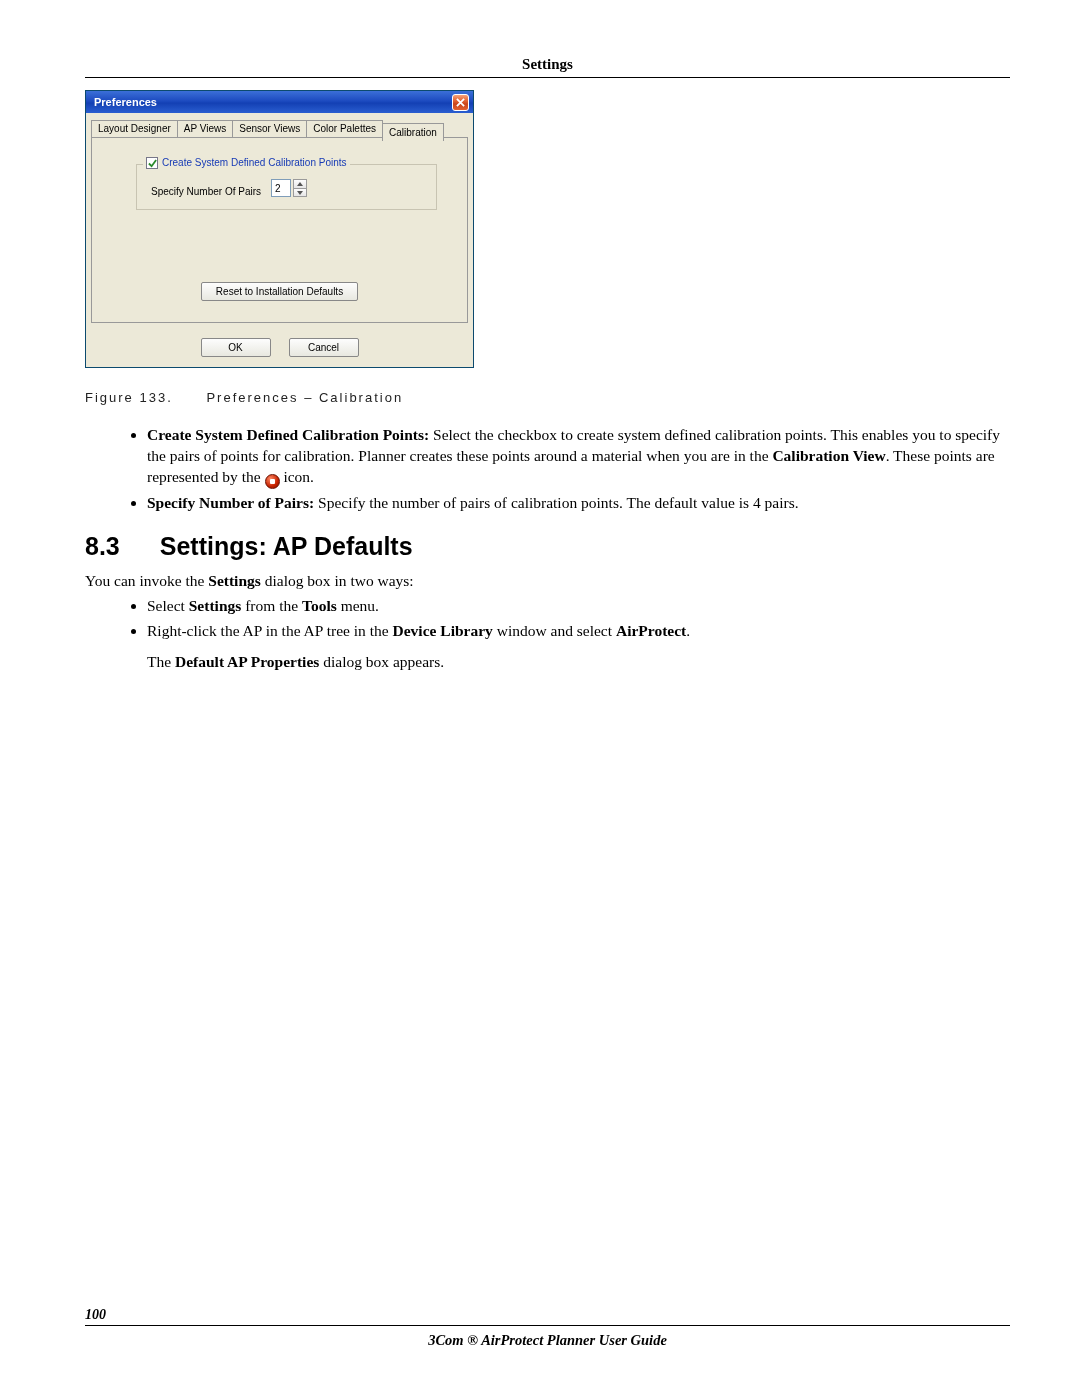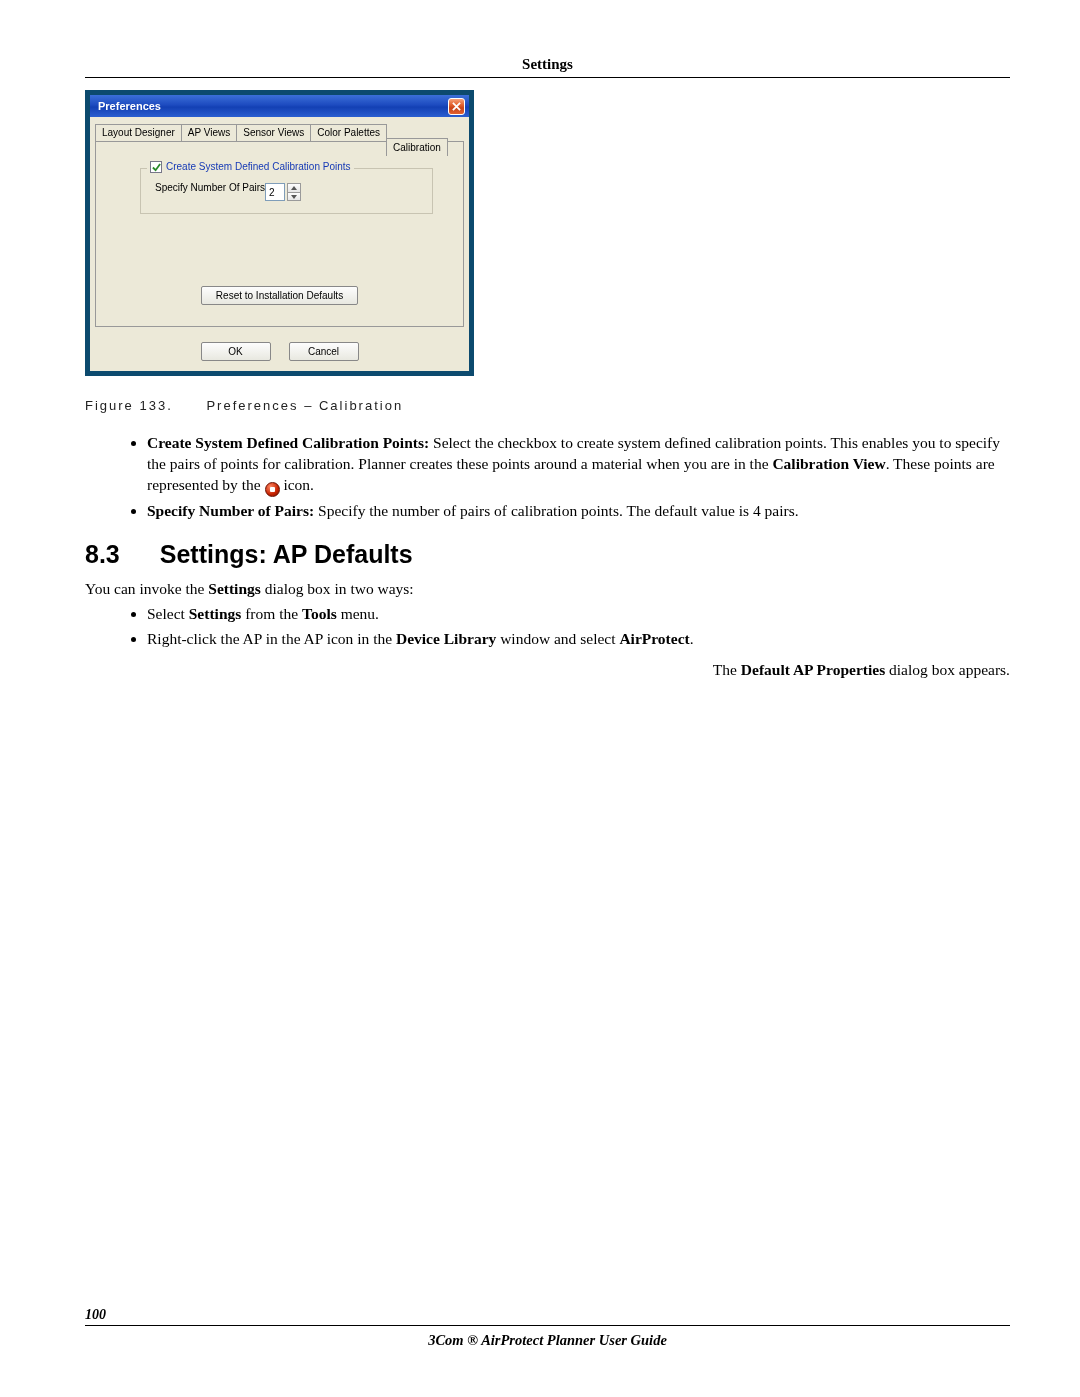"Preferences" .dialog { border: 5px solid #0c4a6e -> 1px solid #0c4a6e }
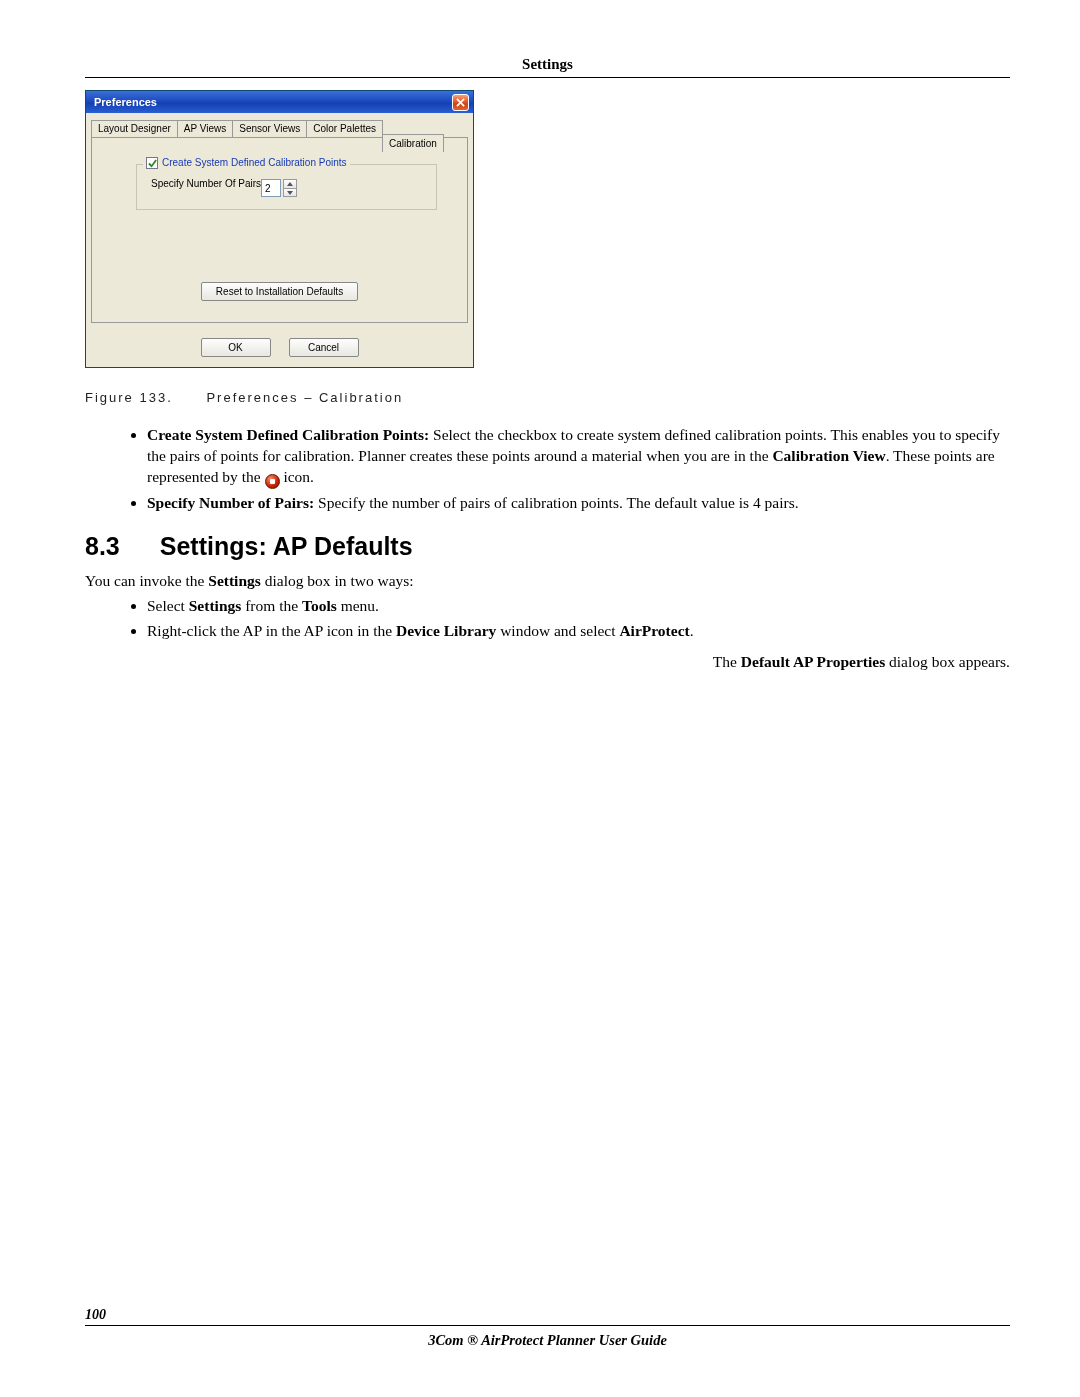"Calibration" .tab.active { top: 15px -> 4px }
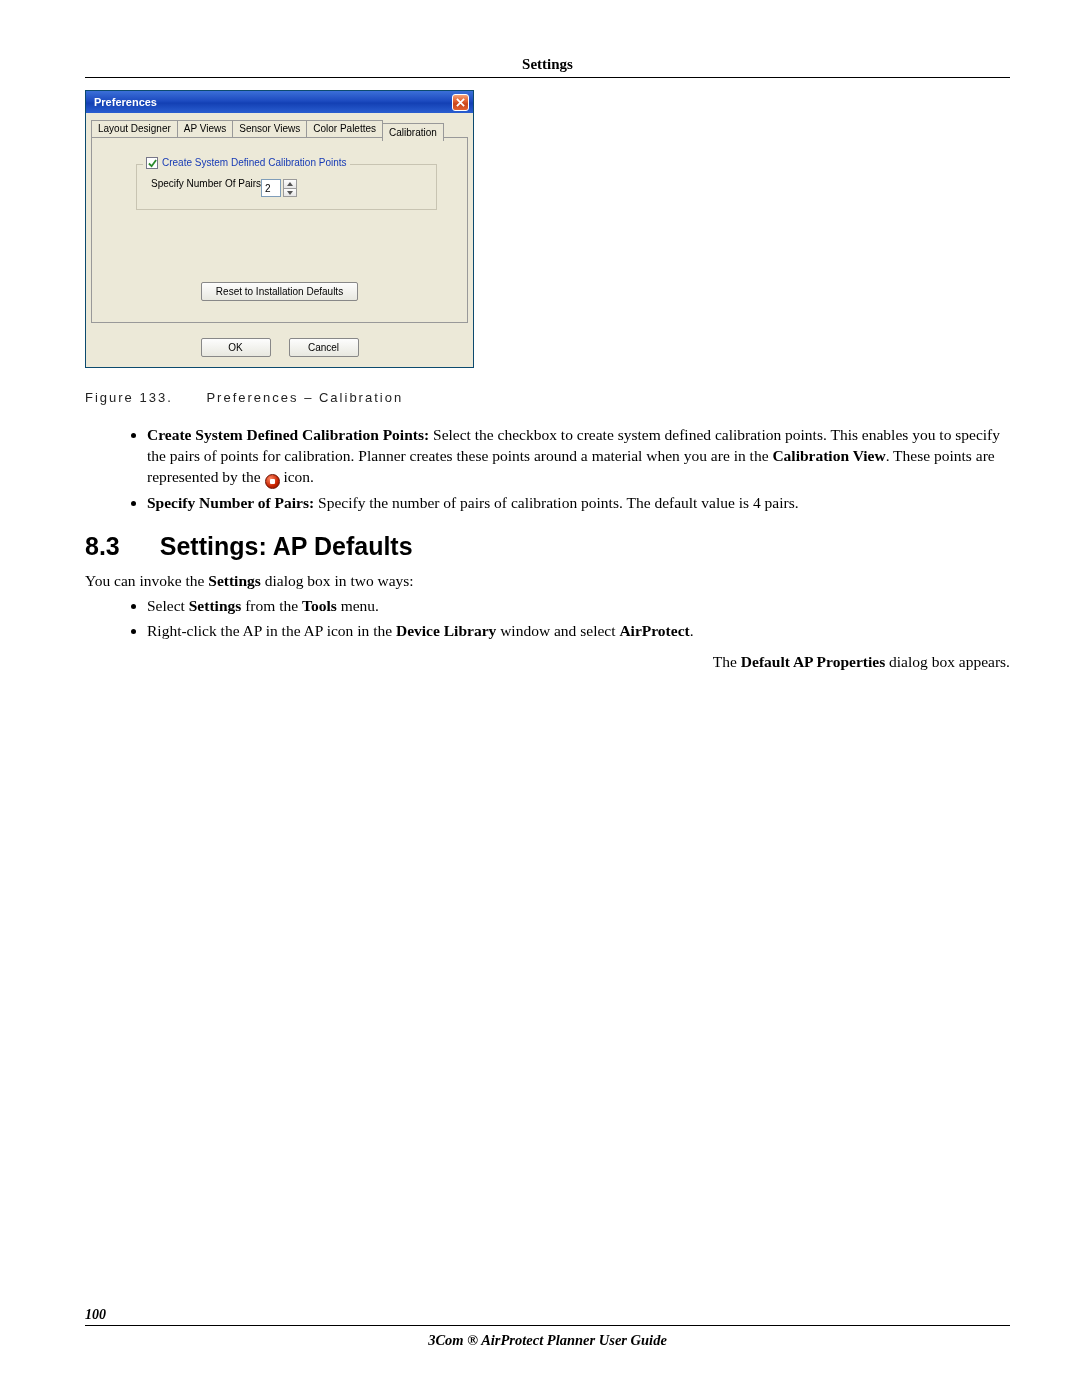"Specify Number Of Pairs" .field-row { align-items: flex-start -> flex-end; gap: none -> 10px }
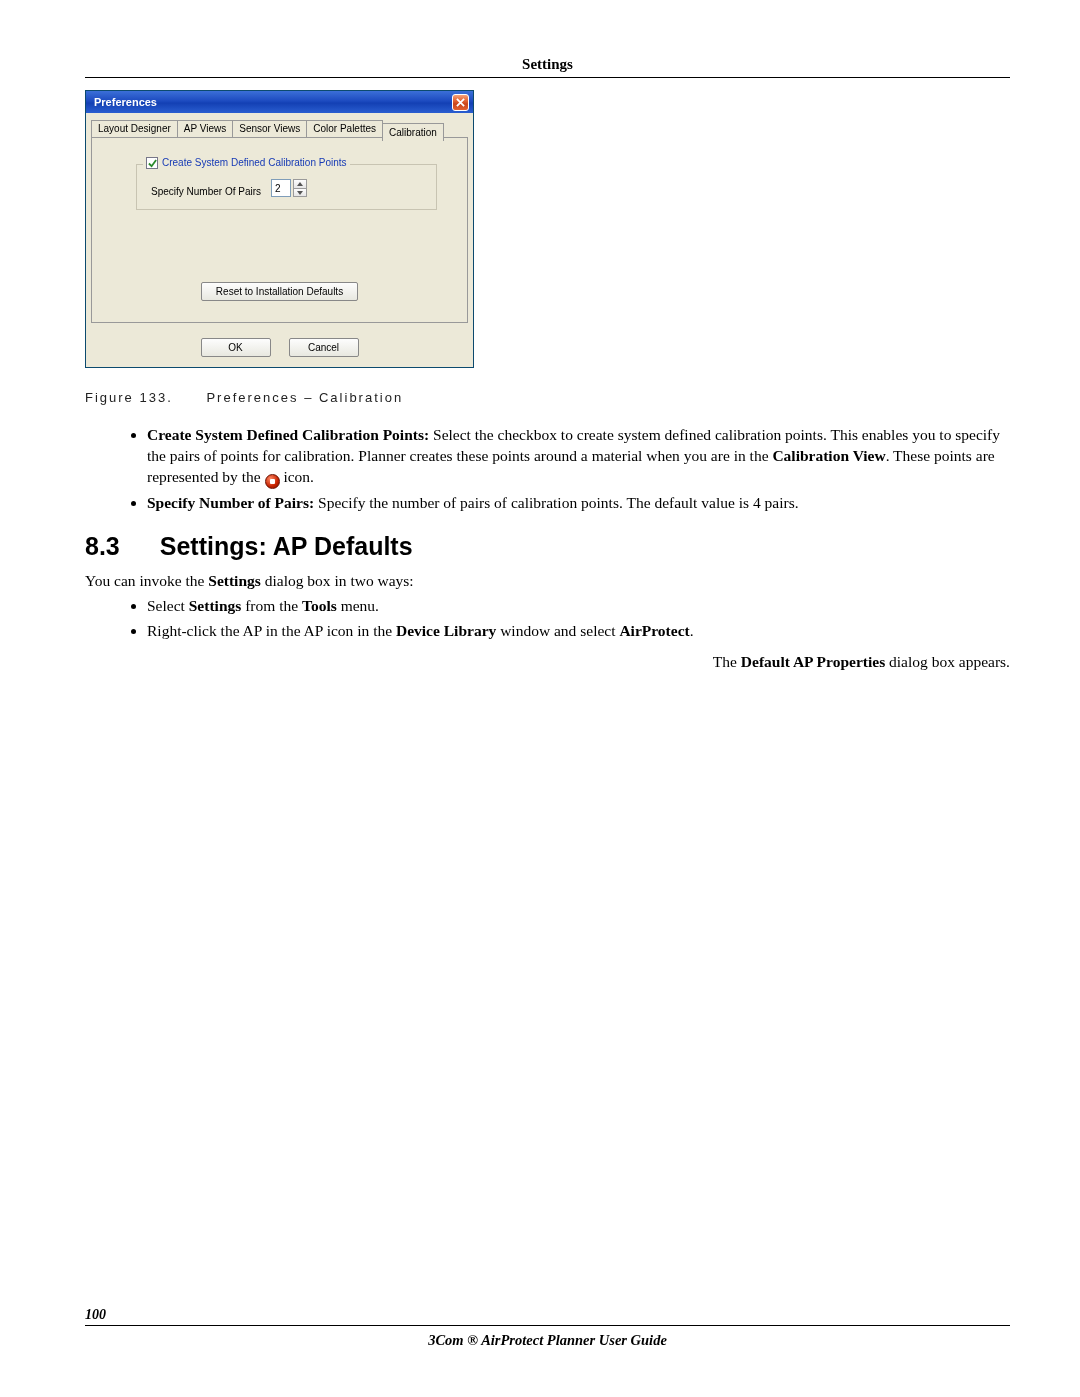"Right-click the AP in the" span { text: icon -> tree }
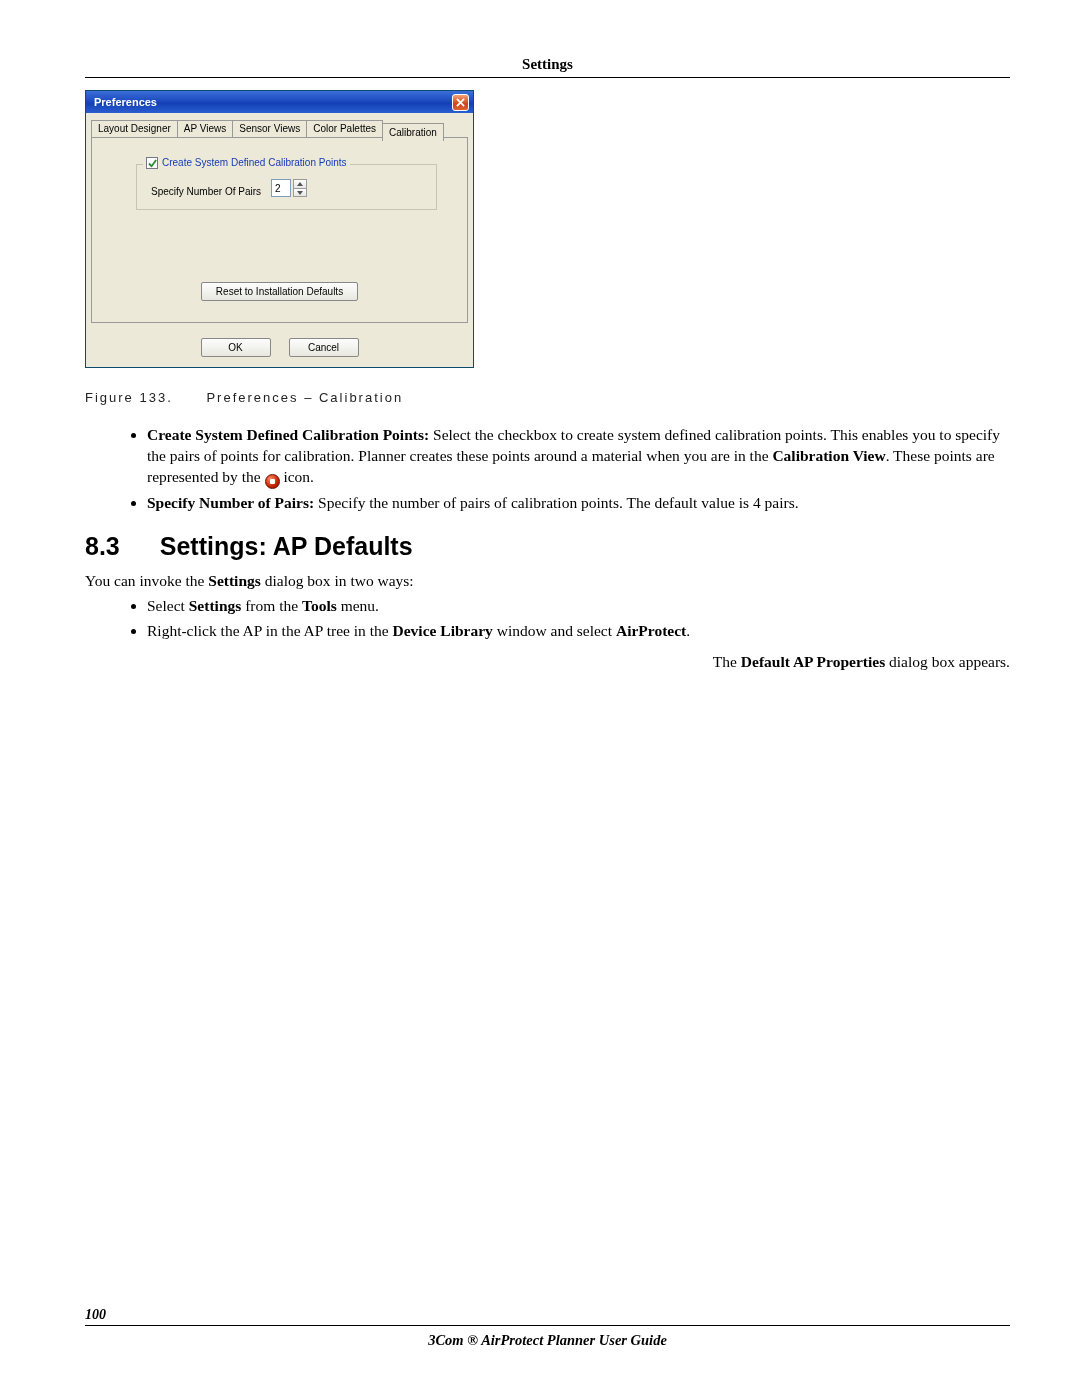"The Default AP Properties dialog" .para.indent { text-align: right -> none }
